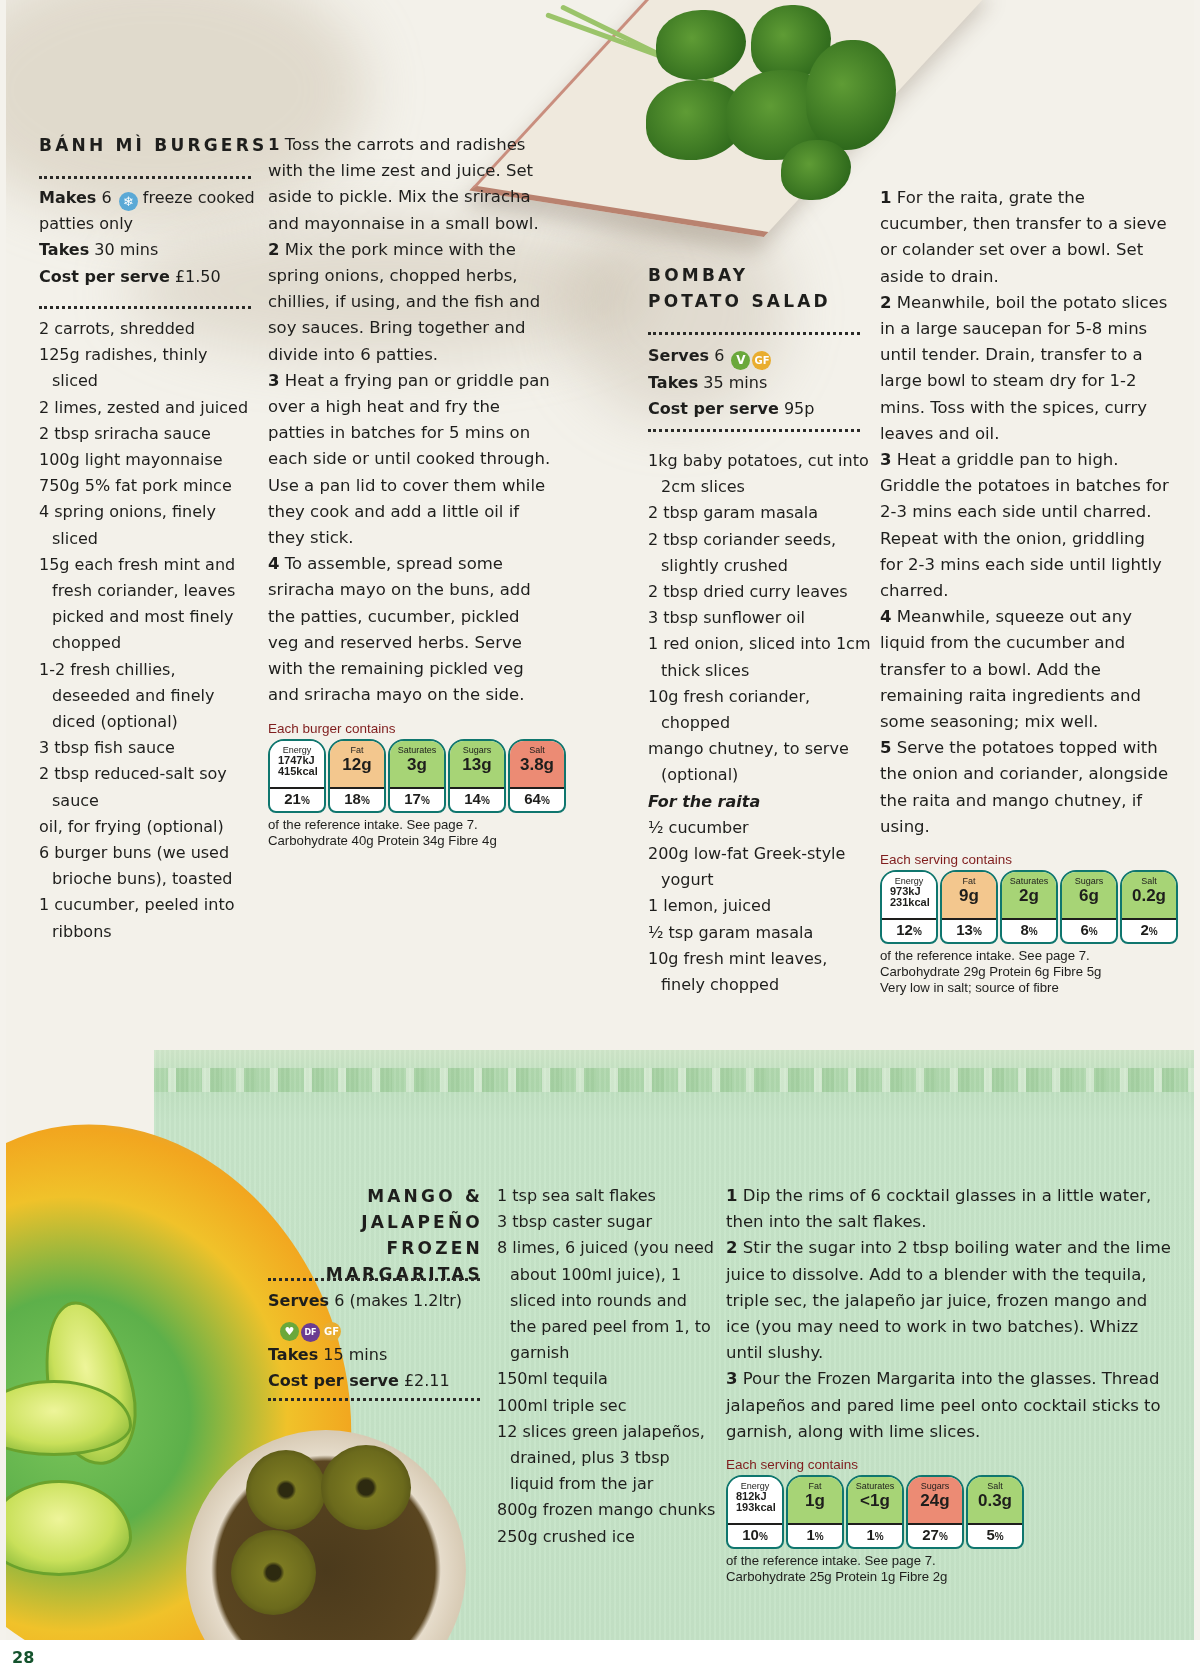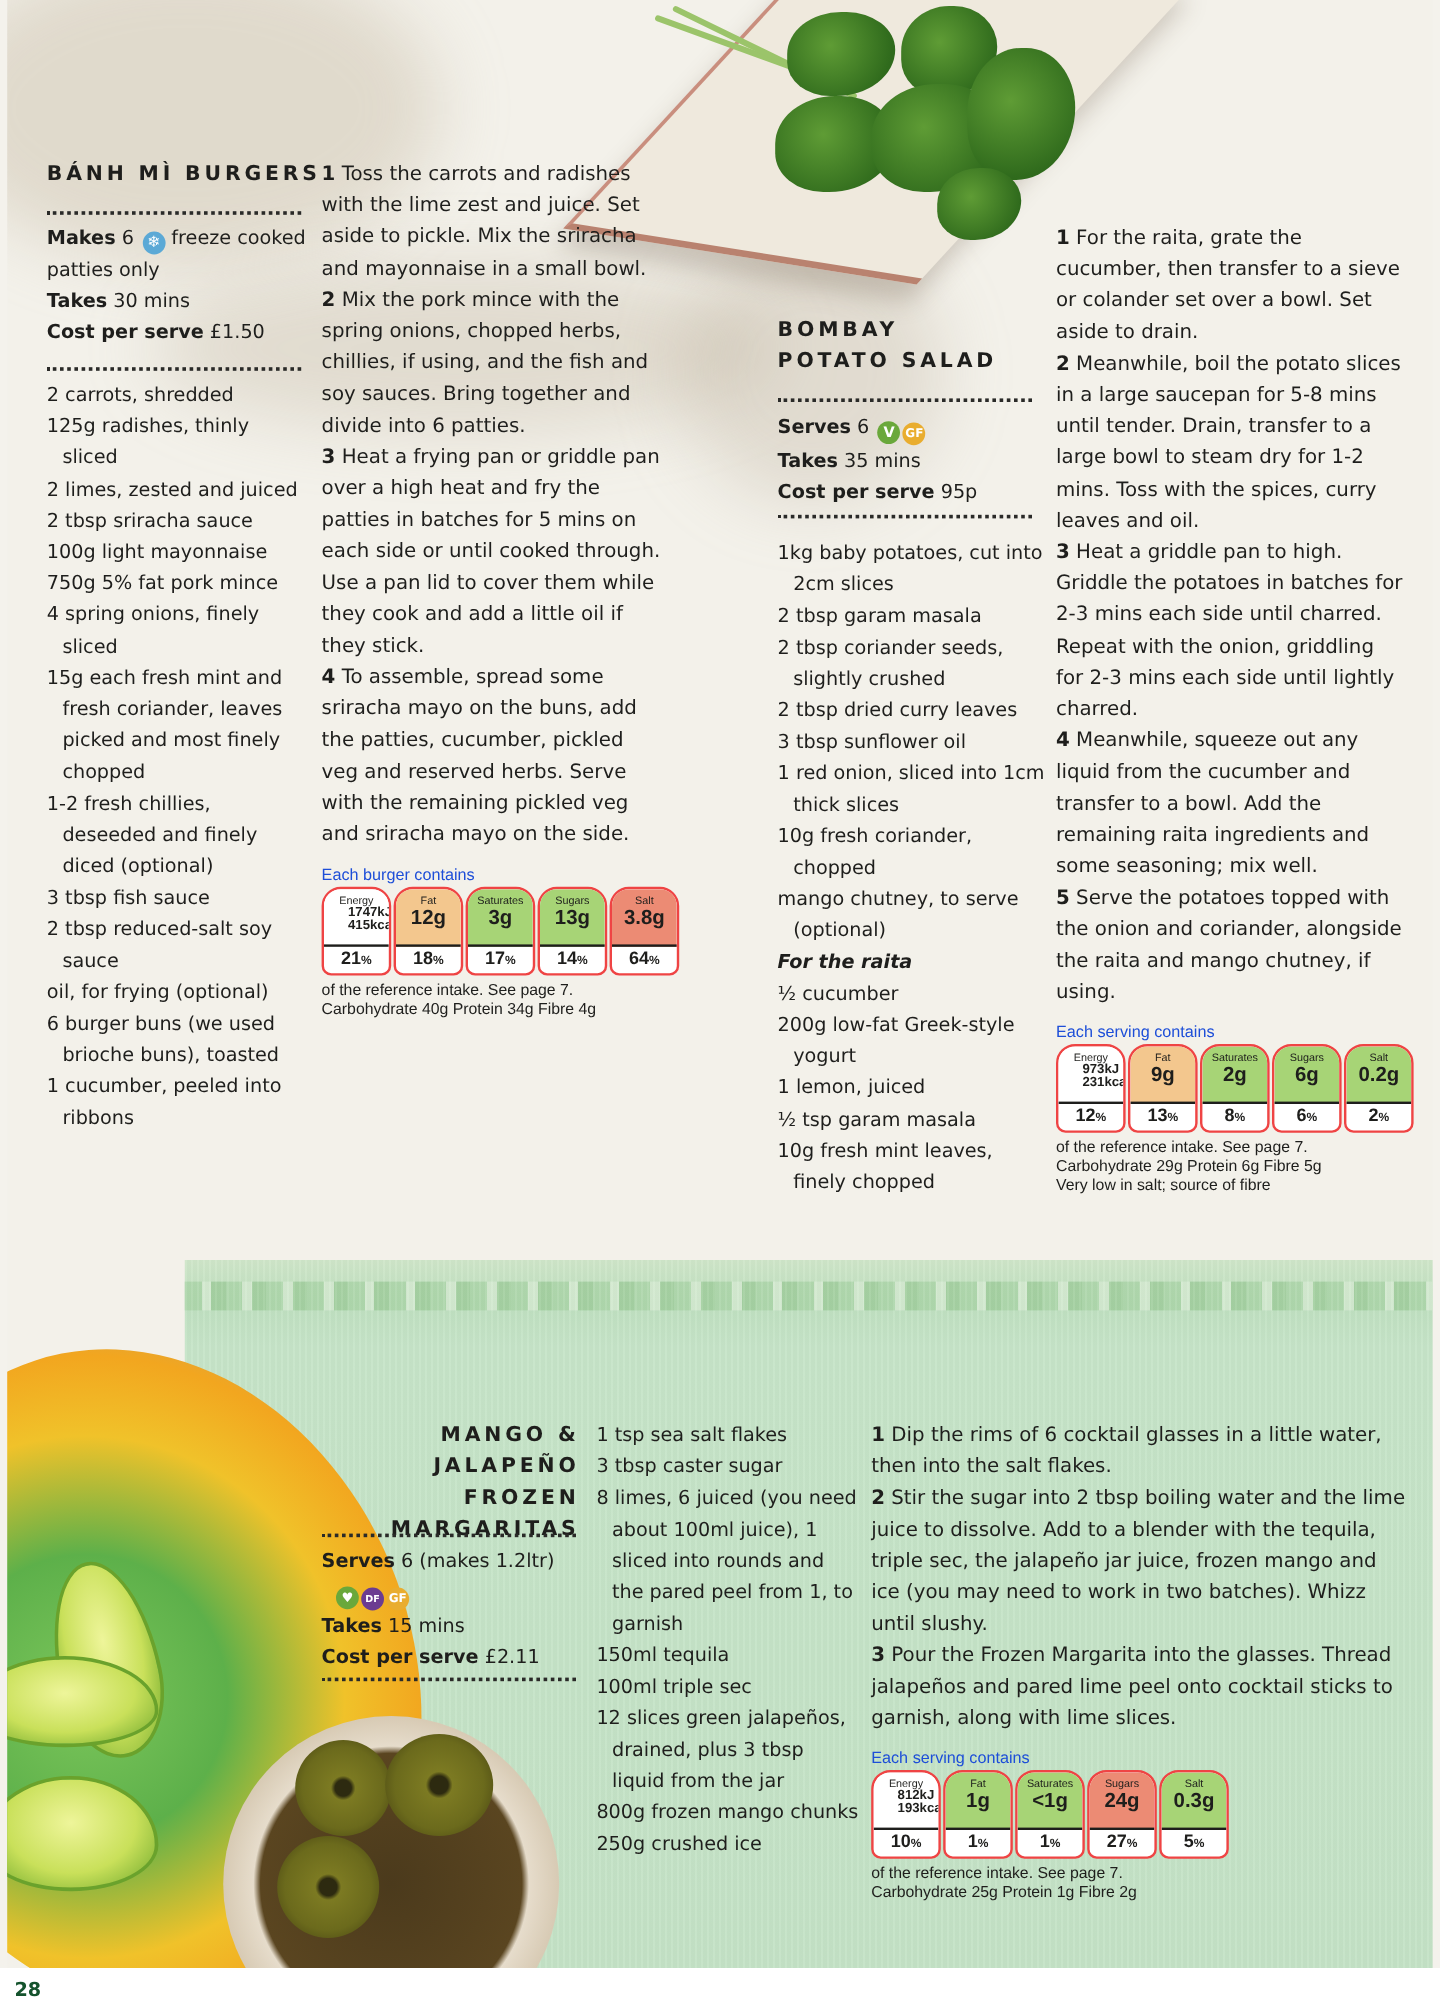"Each burger contains" .nutri .cap { color: #1d4ed8 -> #7f1d1d }
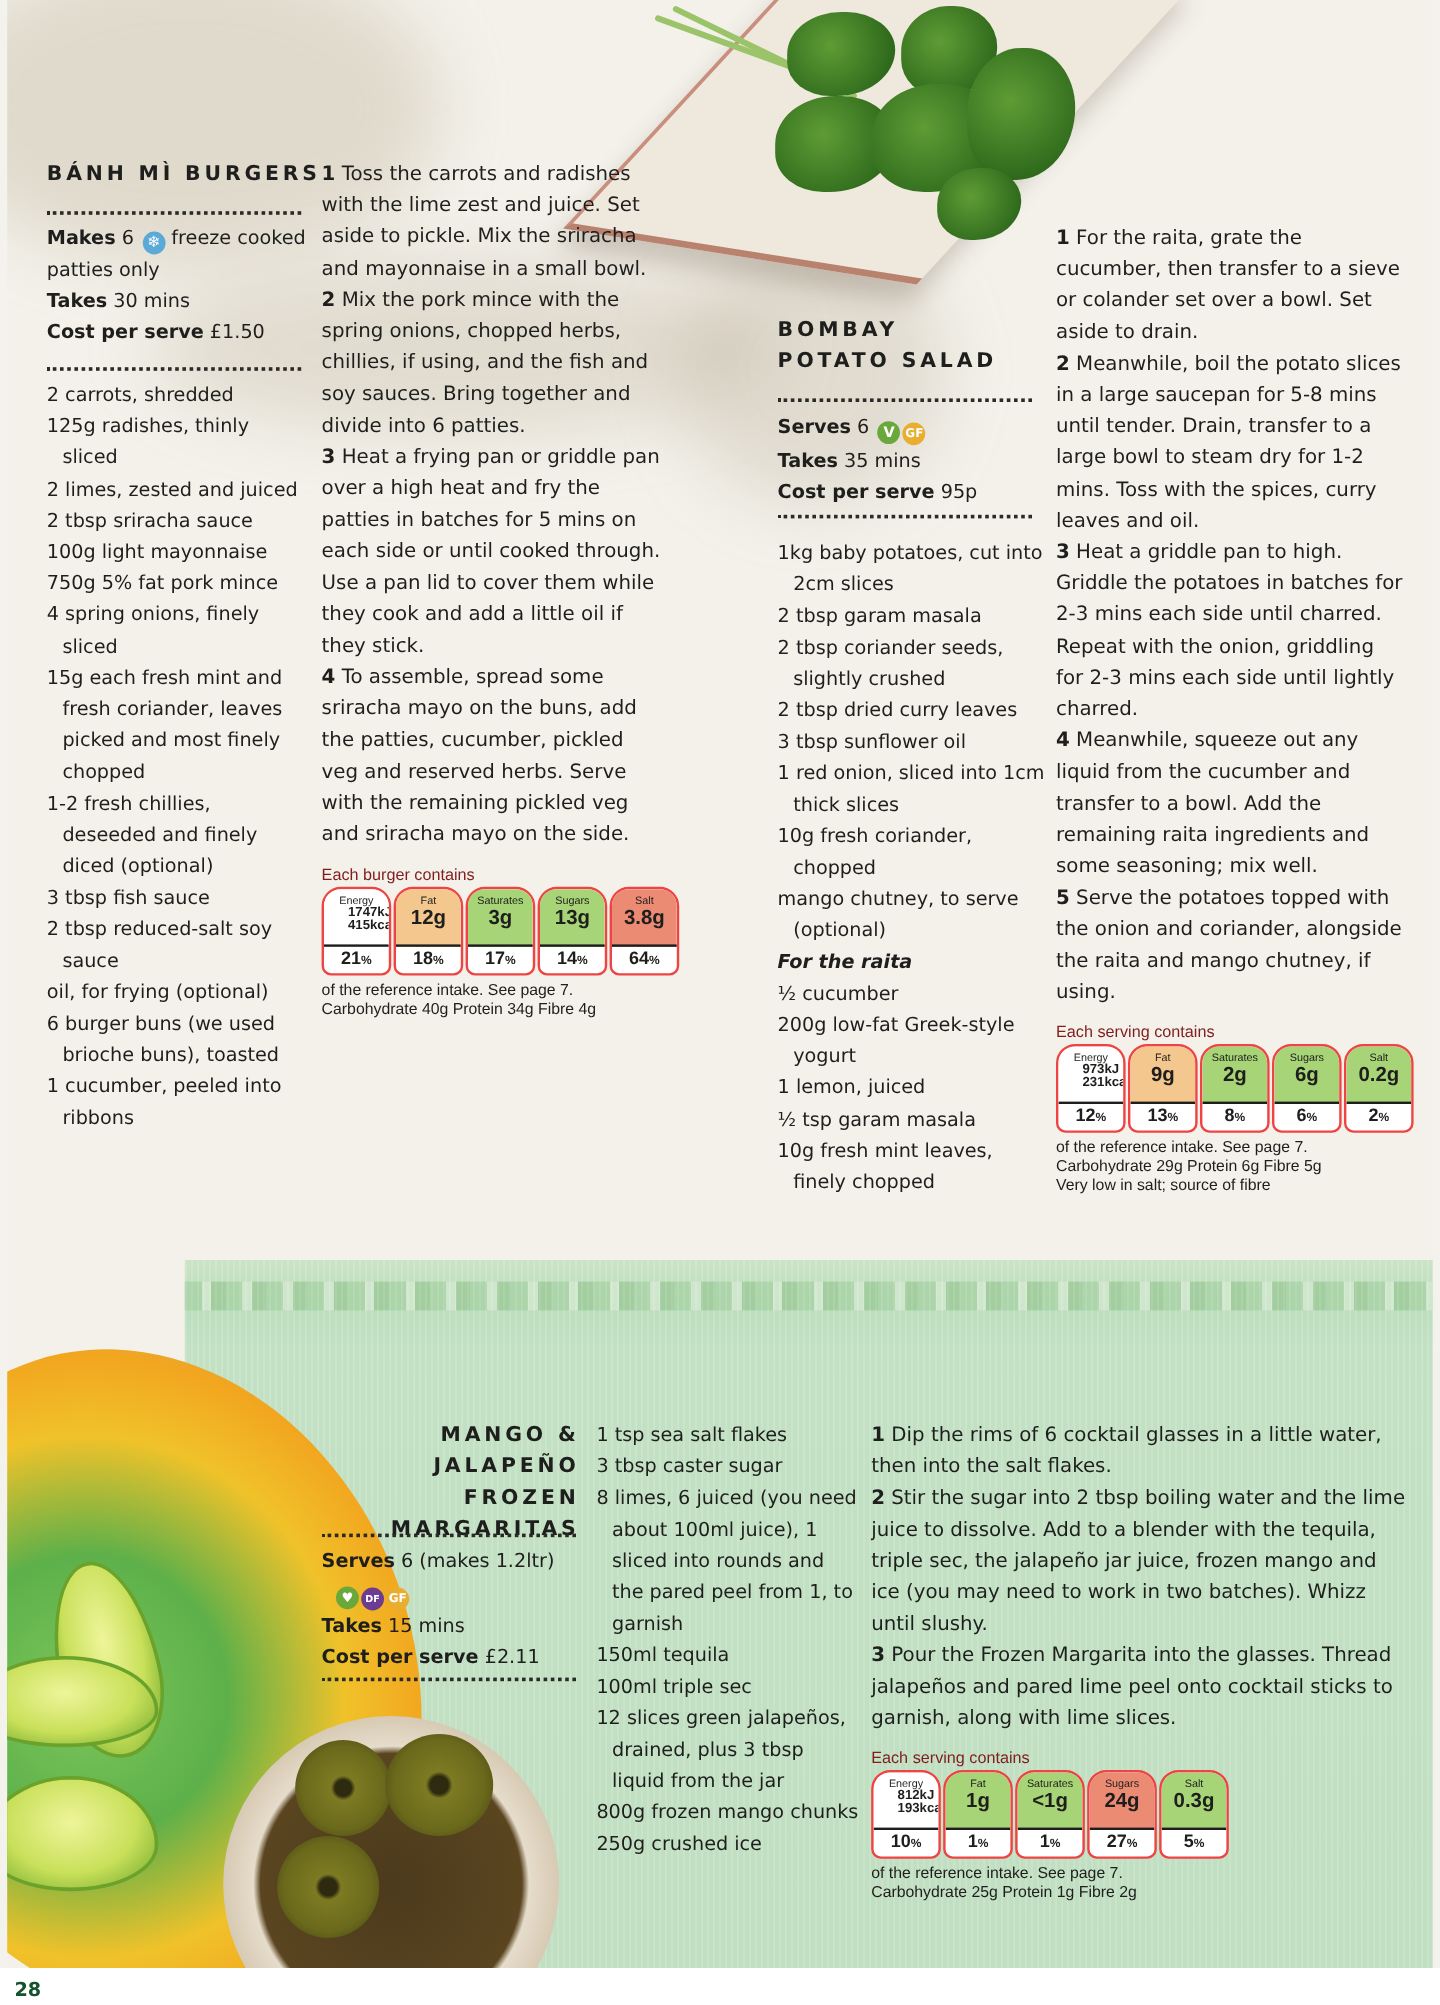"Energy" .cell { border: 2px solid #ef4444 -> 2px solid #0f766e }
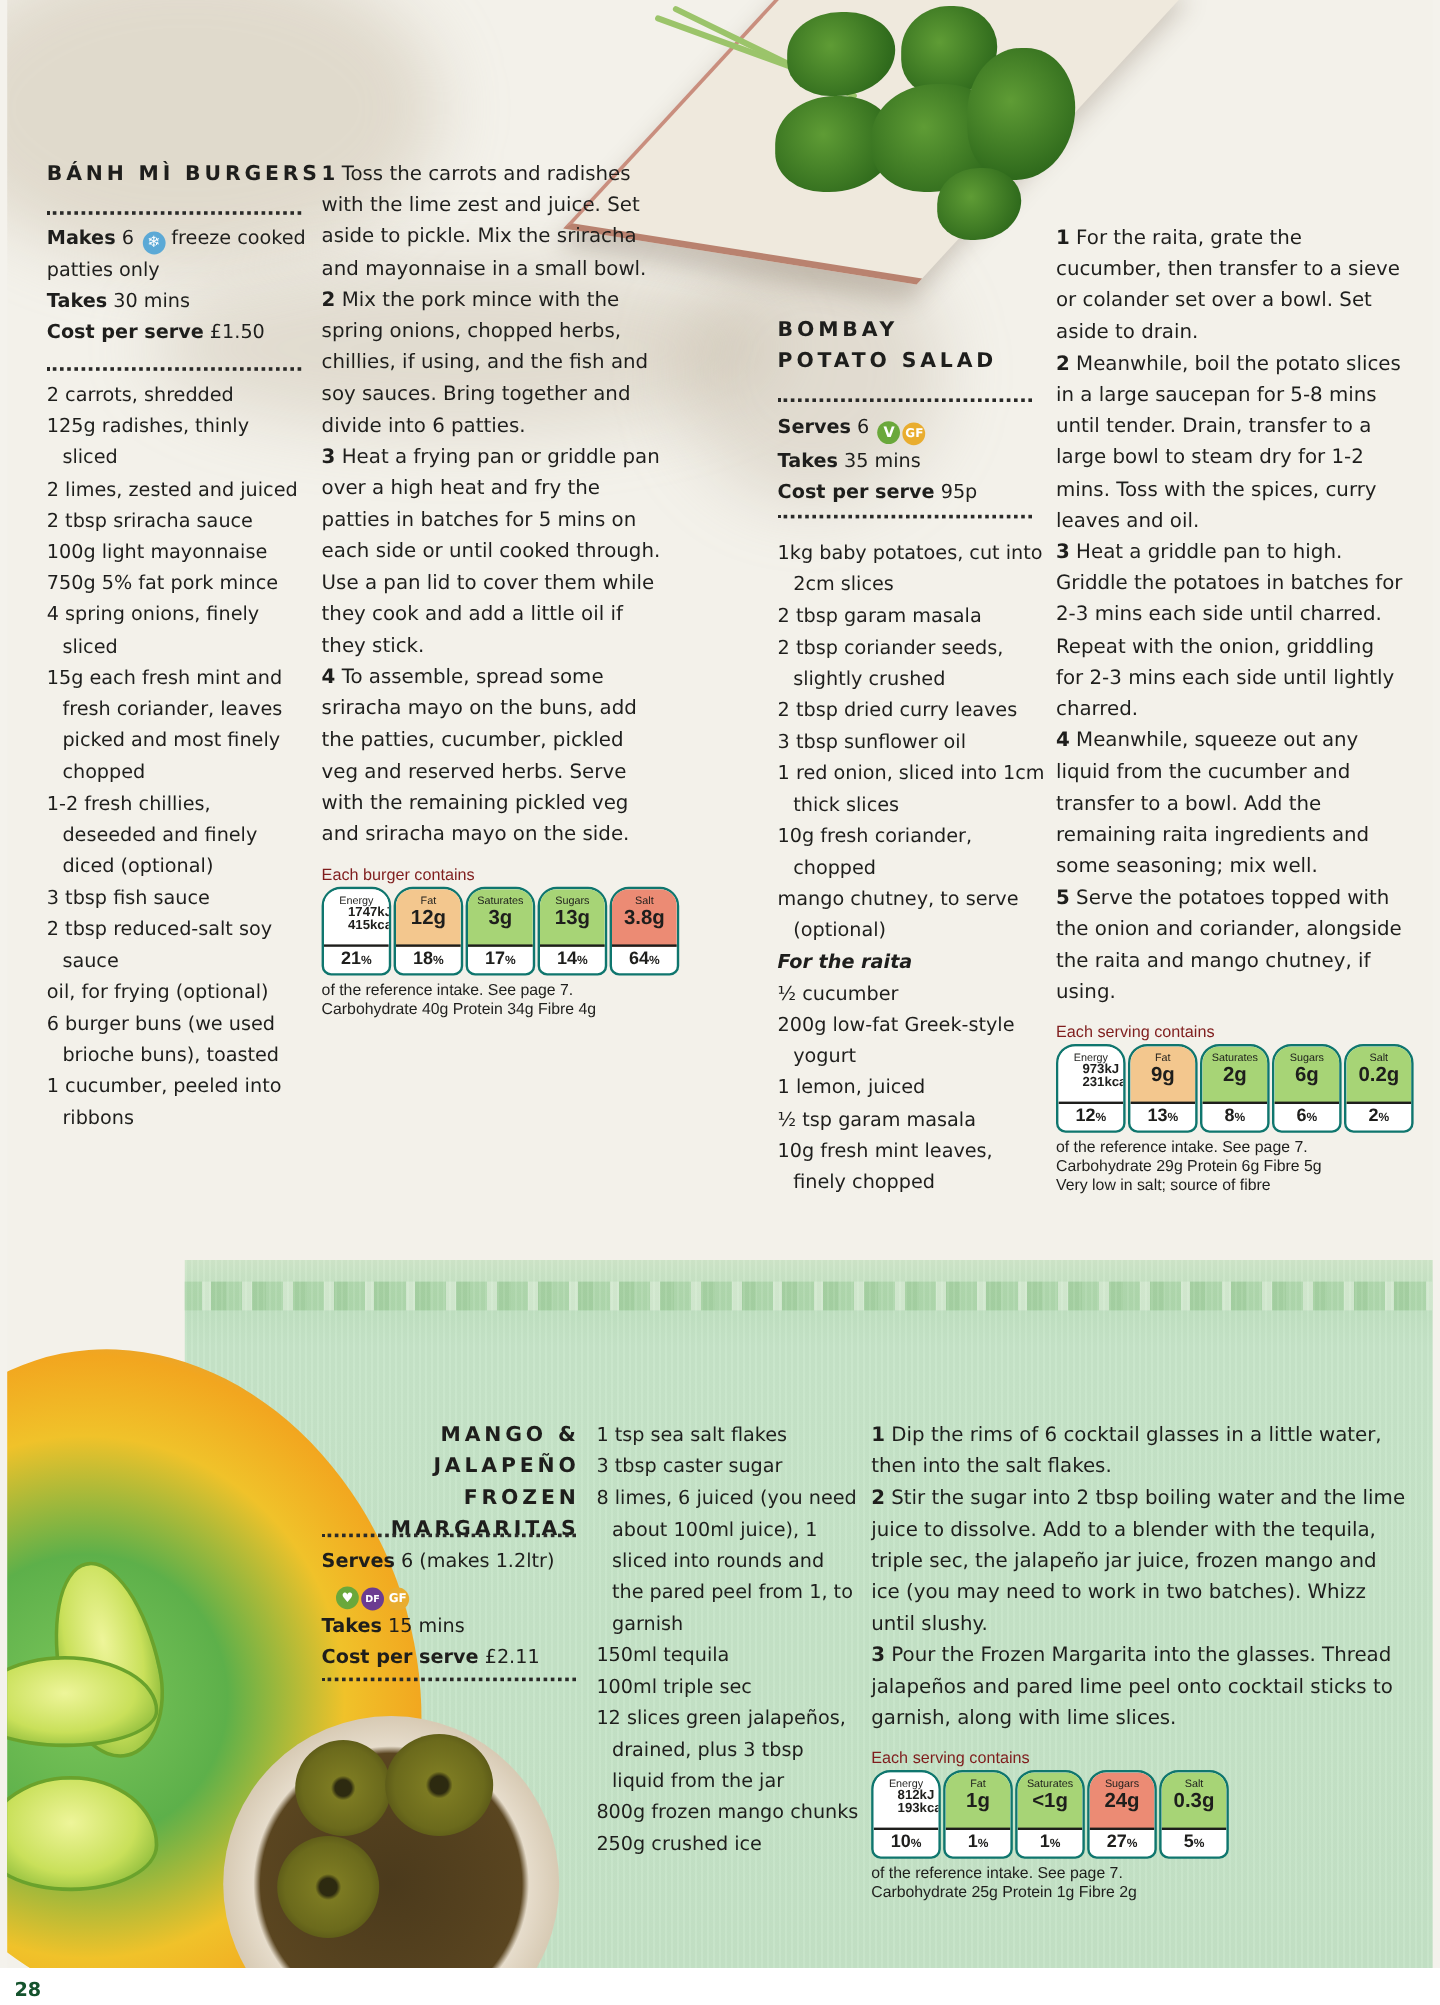"1747kJ" .cell .kj { padding-left: 20px -> 8px }
